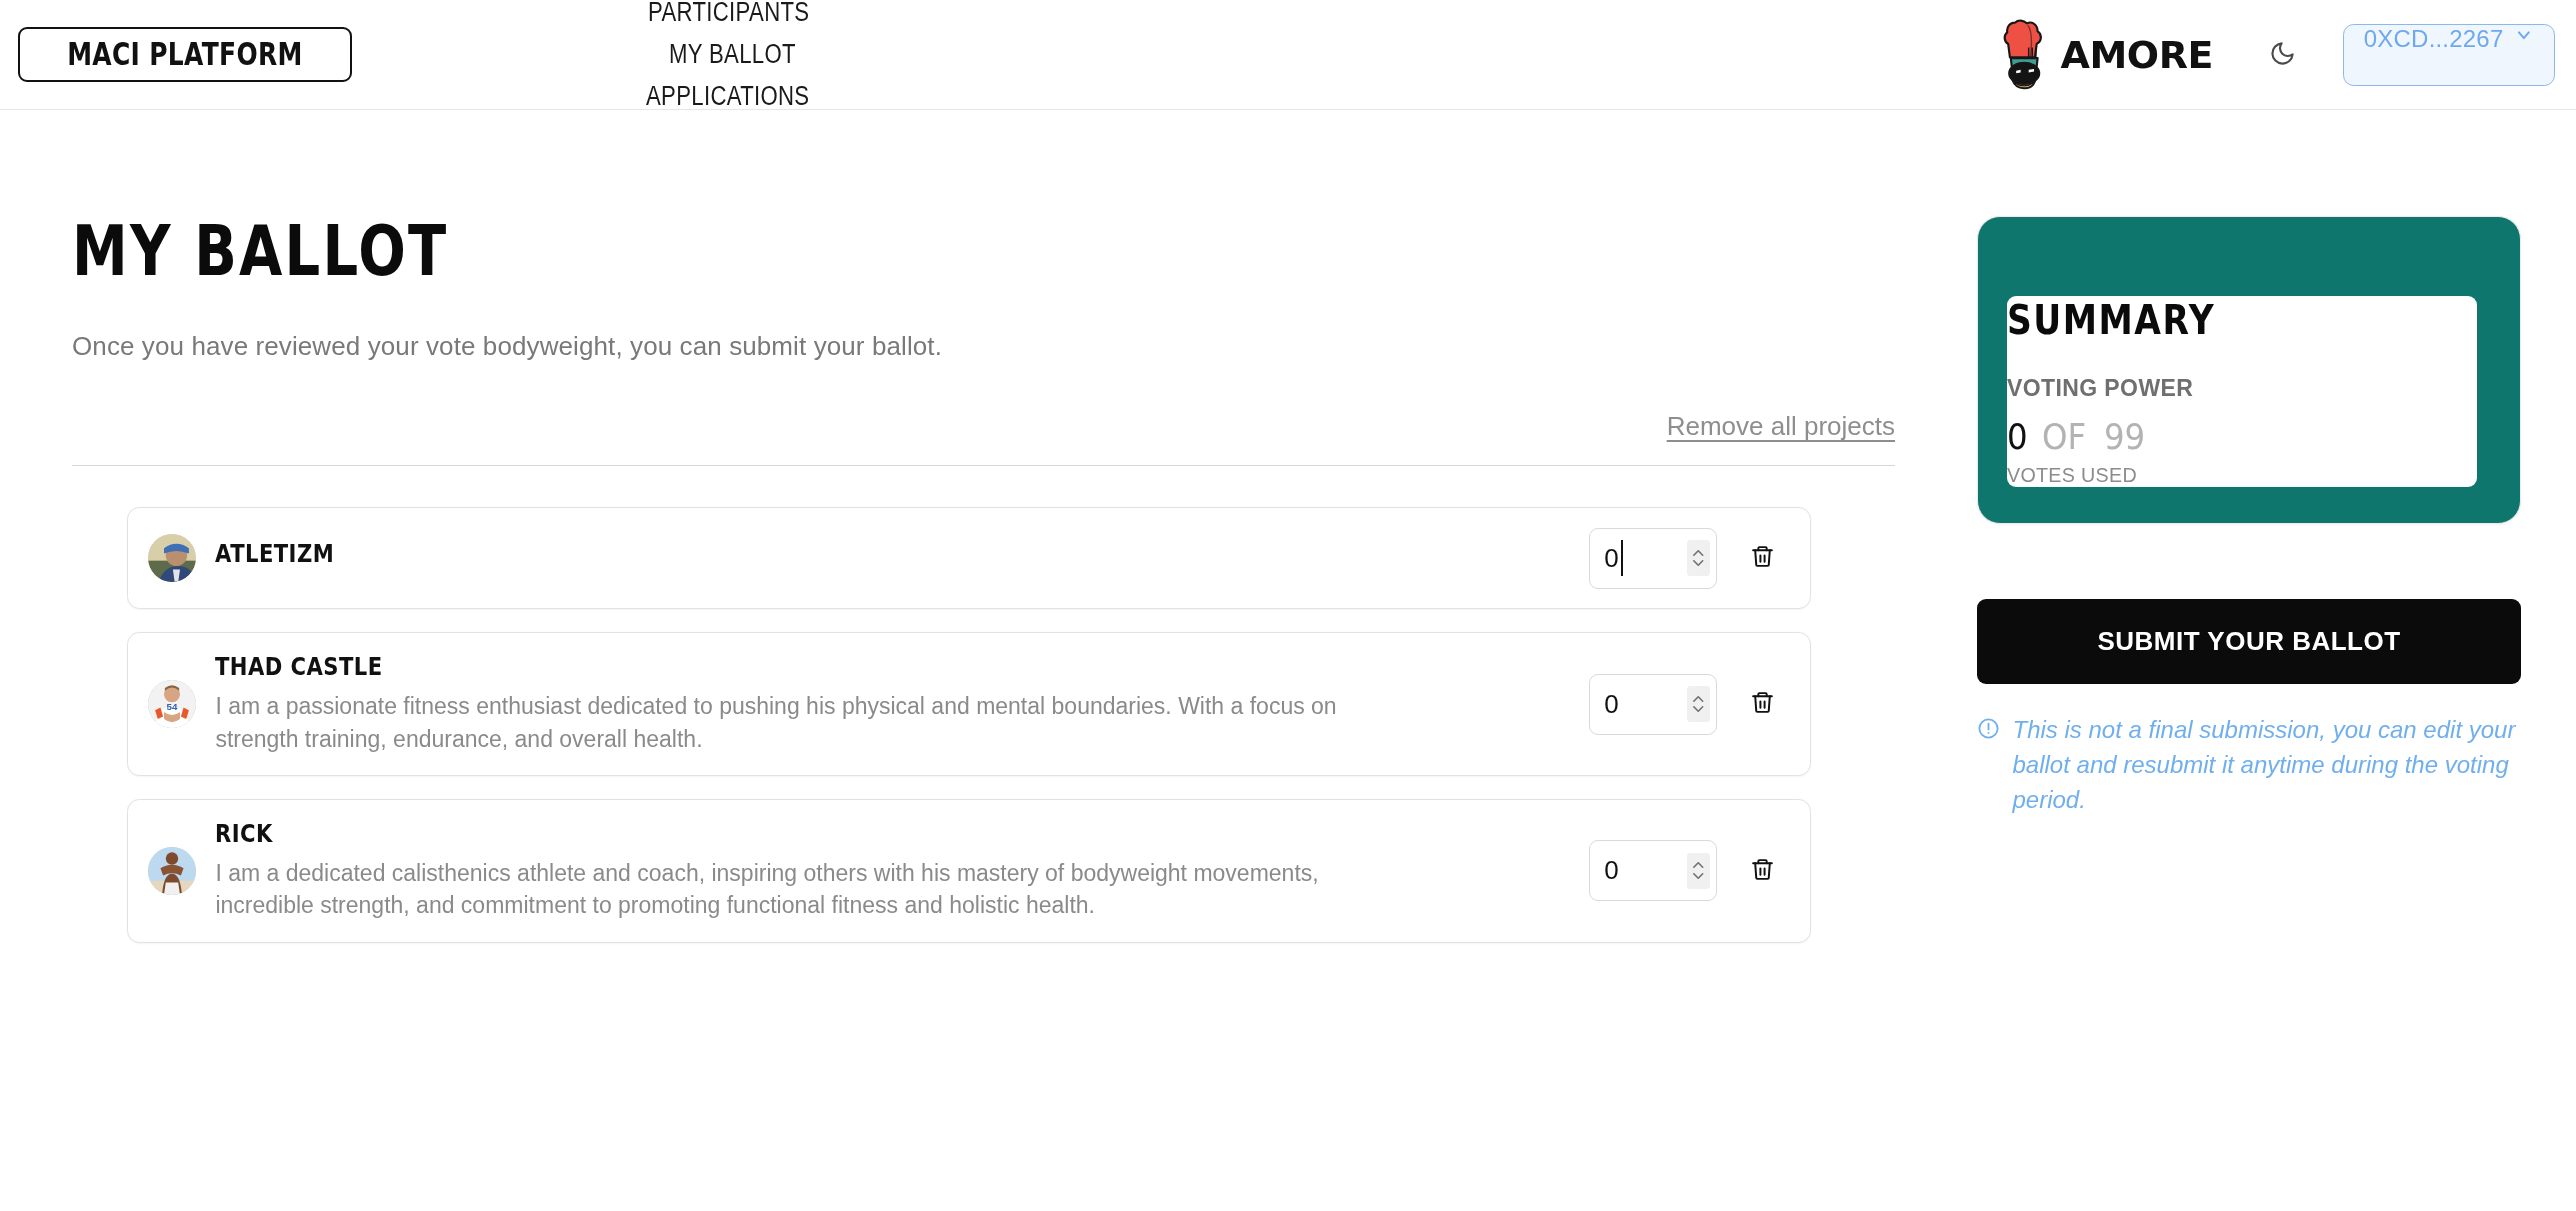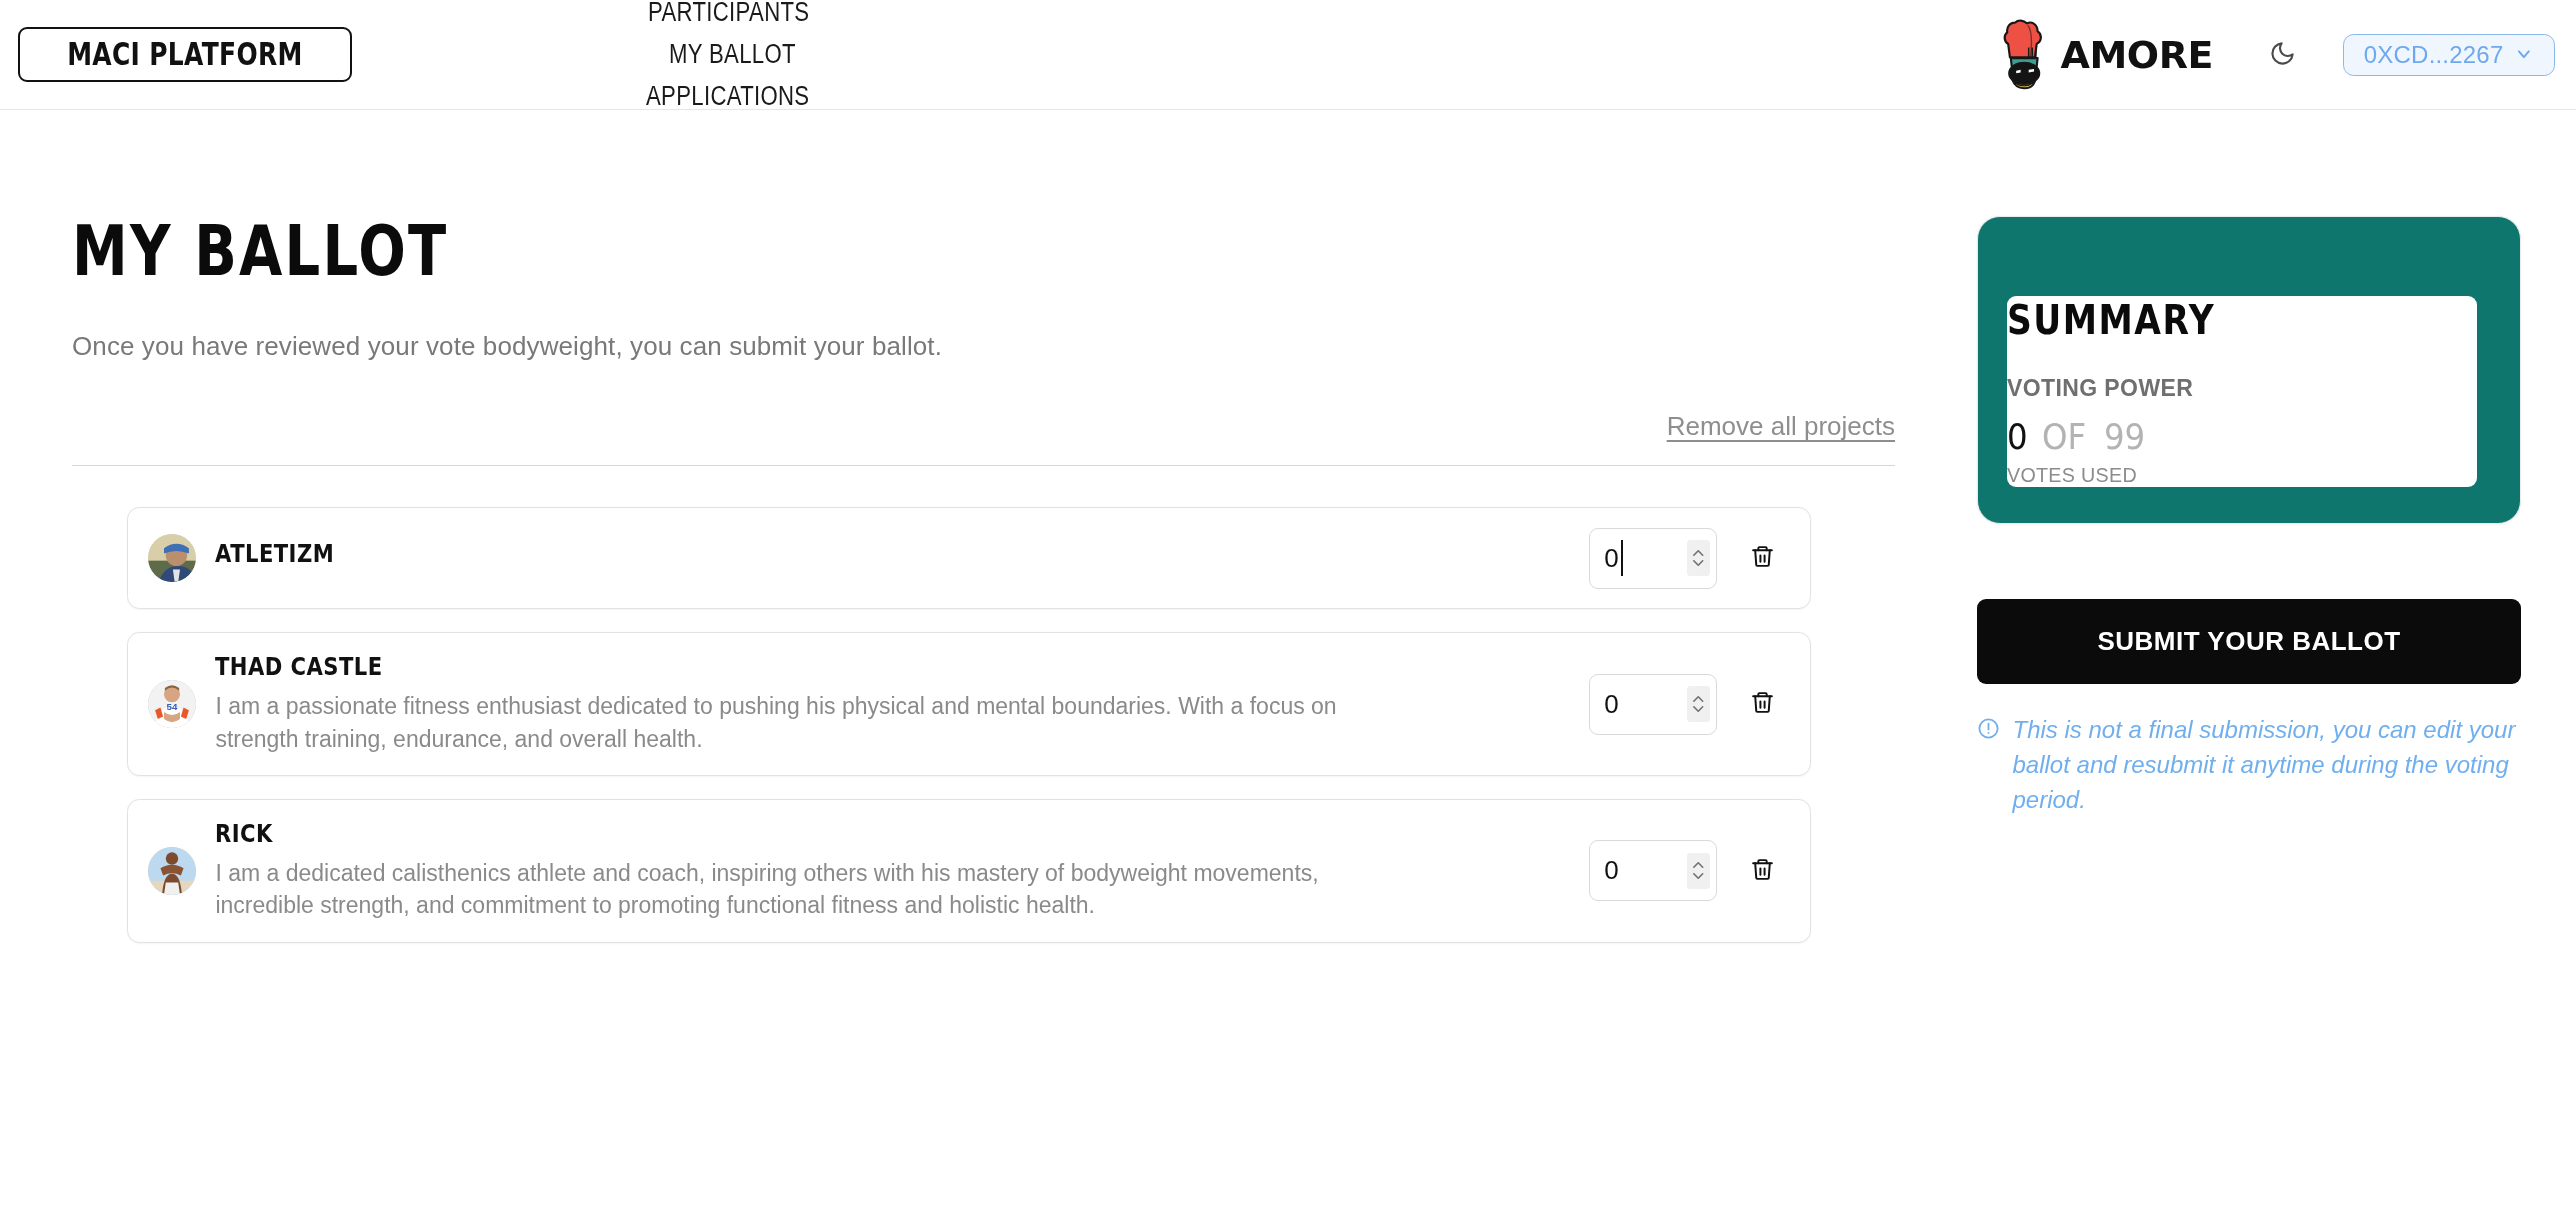"0XCD...2267" .account-btn { align-items: center -> flex-start; height: 42px -> 62px }
